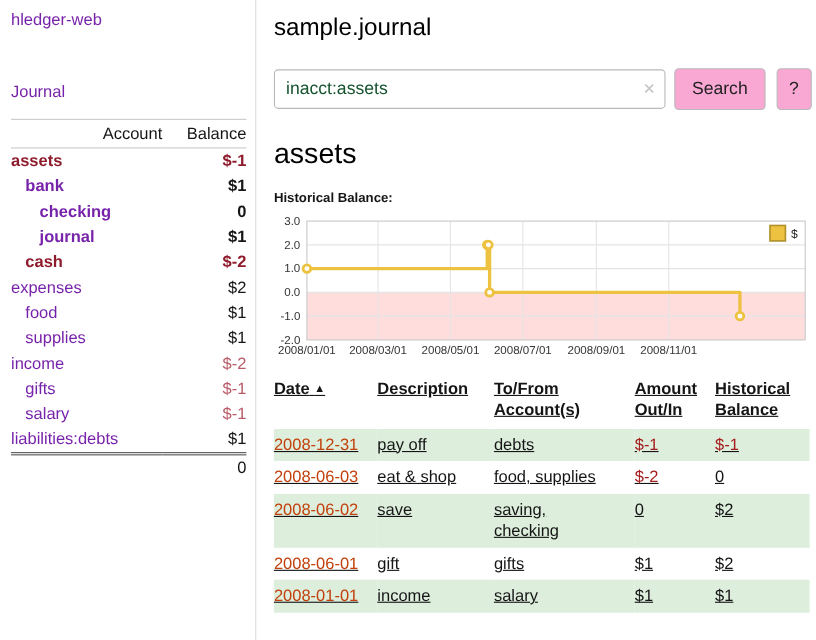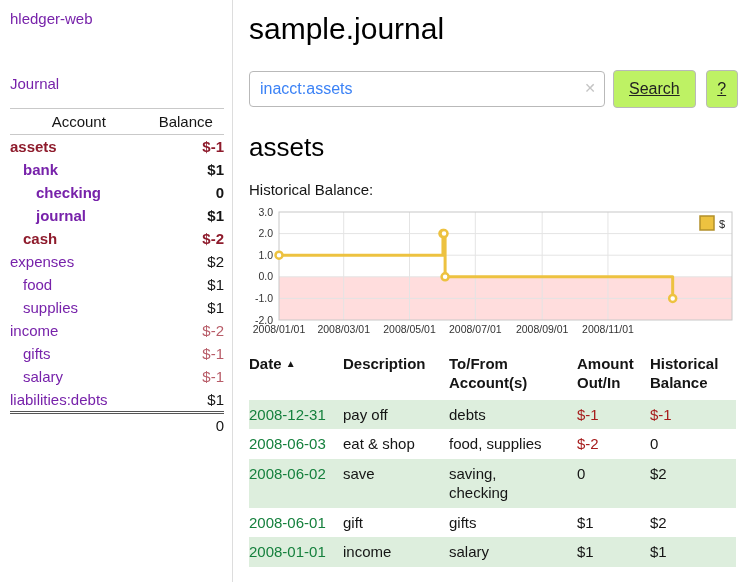"sample.journal" h1.title { font-size: 30px -> 22px }
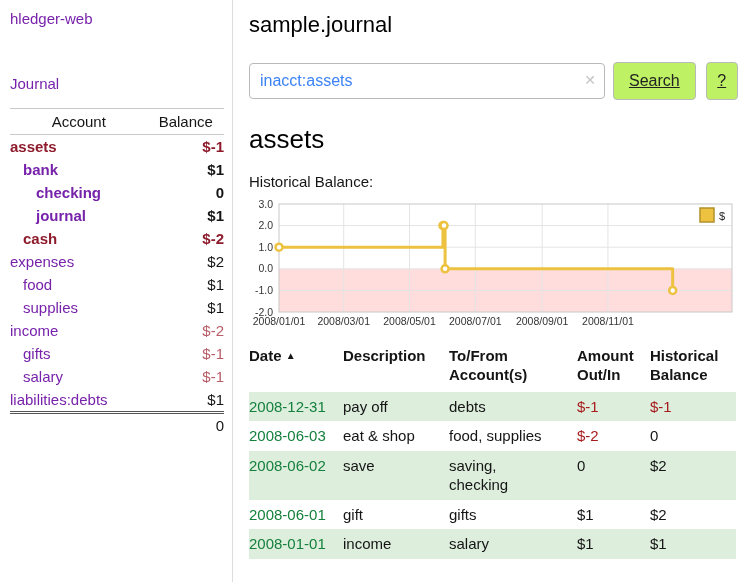"inacct:assets" .searchbox input { color: #3b82f6 -> #14532d }
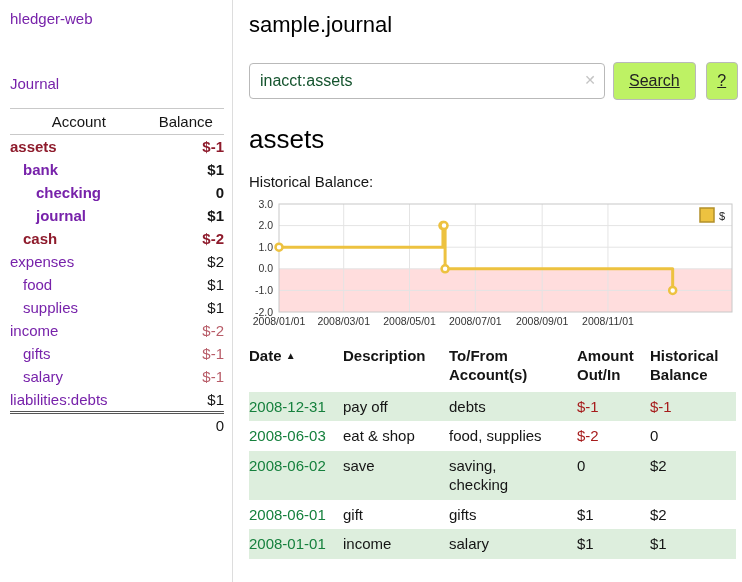"Search" .btn { background: #bef264 -> #f9a8d4; text-decoration: underline -> none }
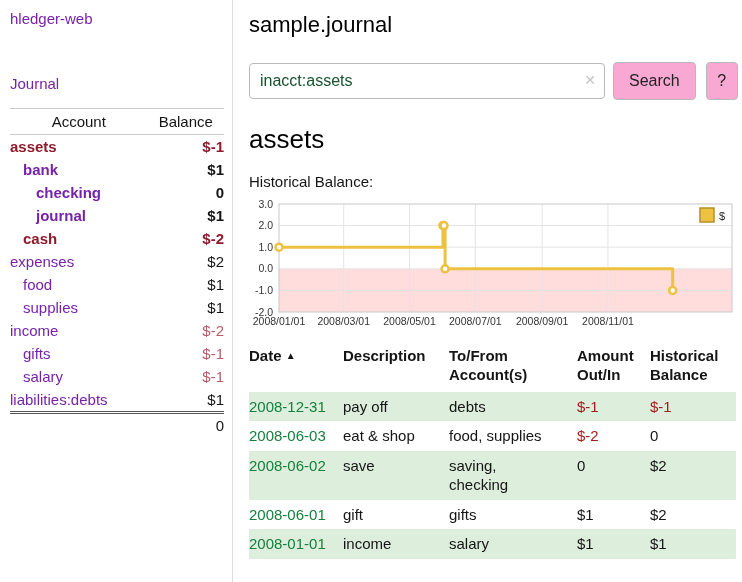"Account" .accts th { text-align: center -> right }
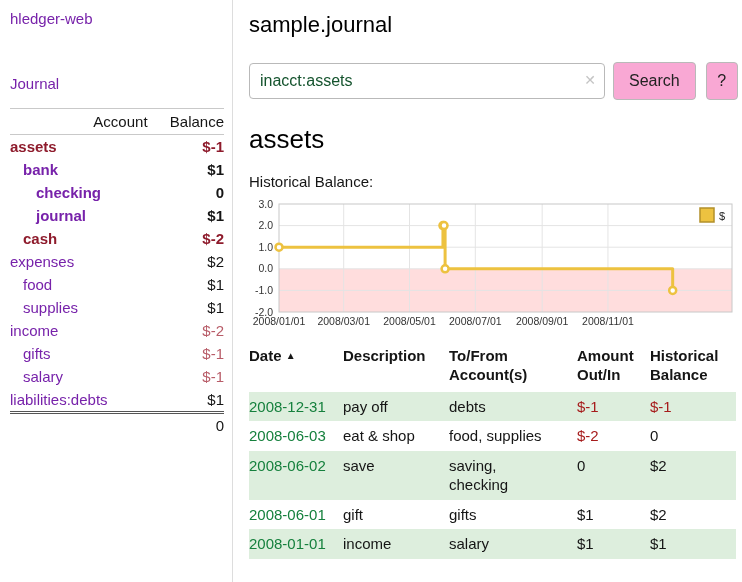"Historical Balance:" .chartlabel { font-size: 15px -> 12px; font-weight: normal -> bold }
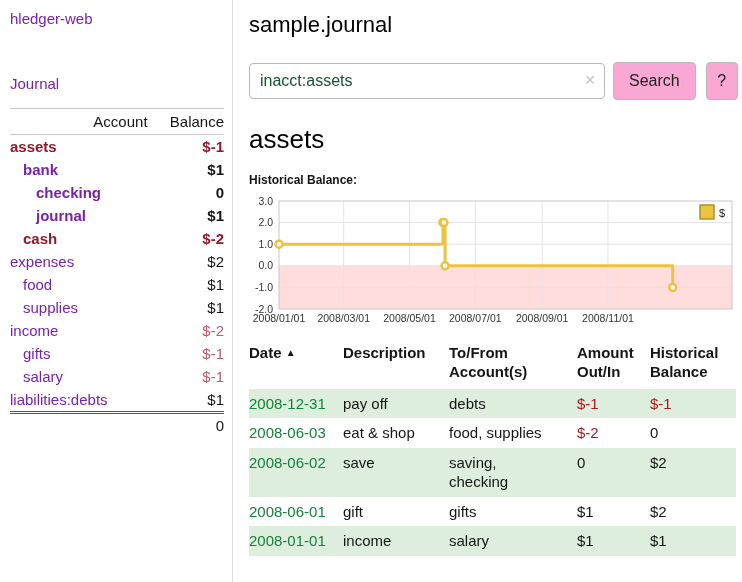"Date ▲" table.register { text-decoration: none -> underline }
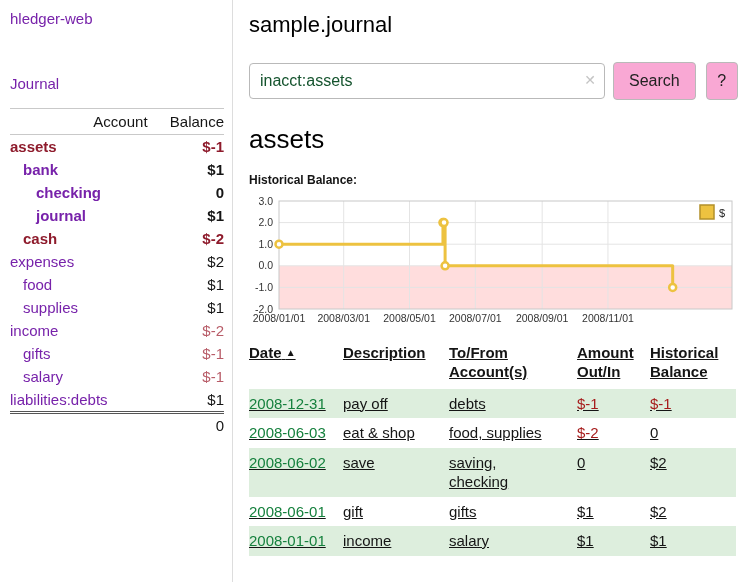"2008-12-31" a.datelink { color: #15803d -> #c2410c }
